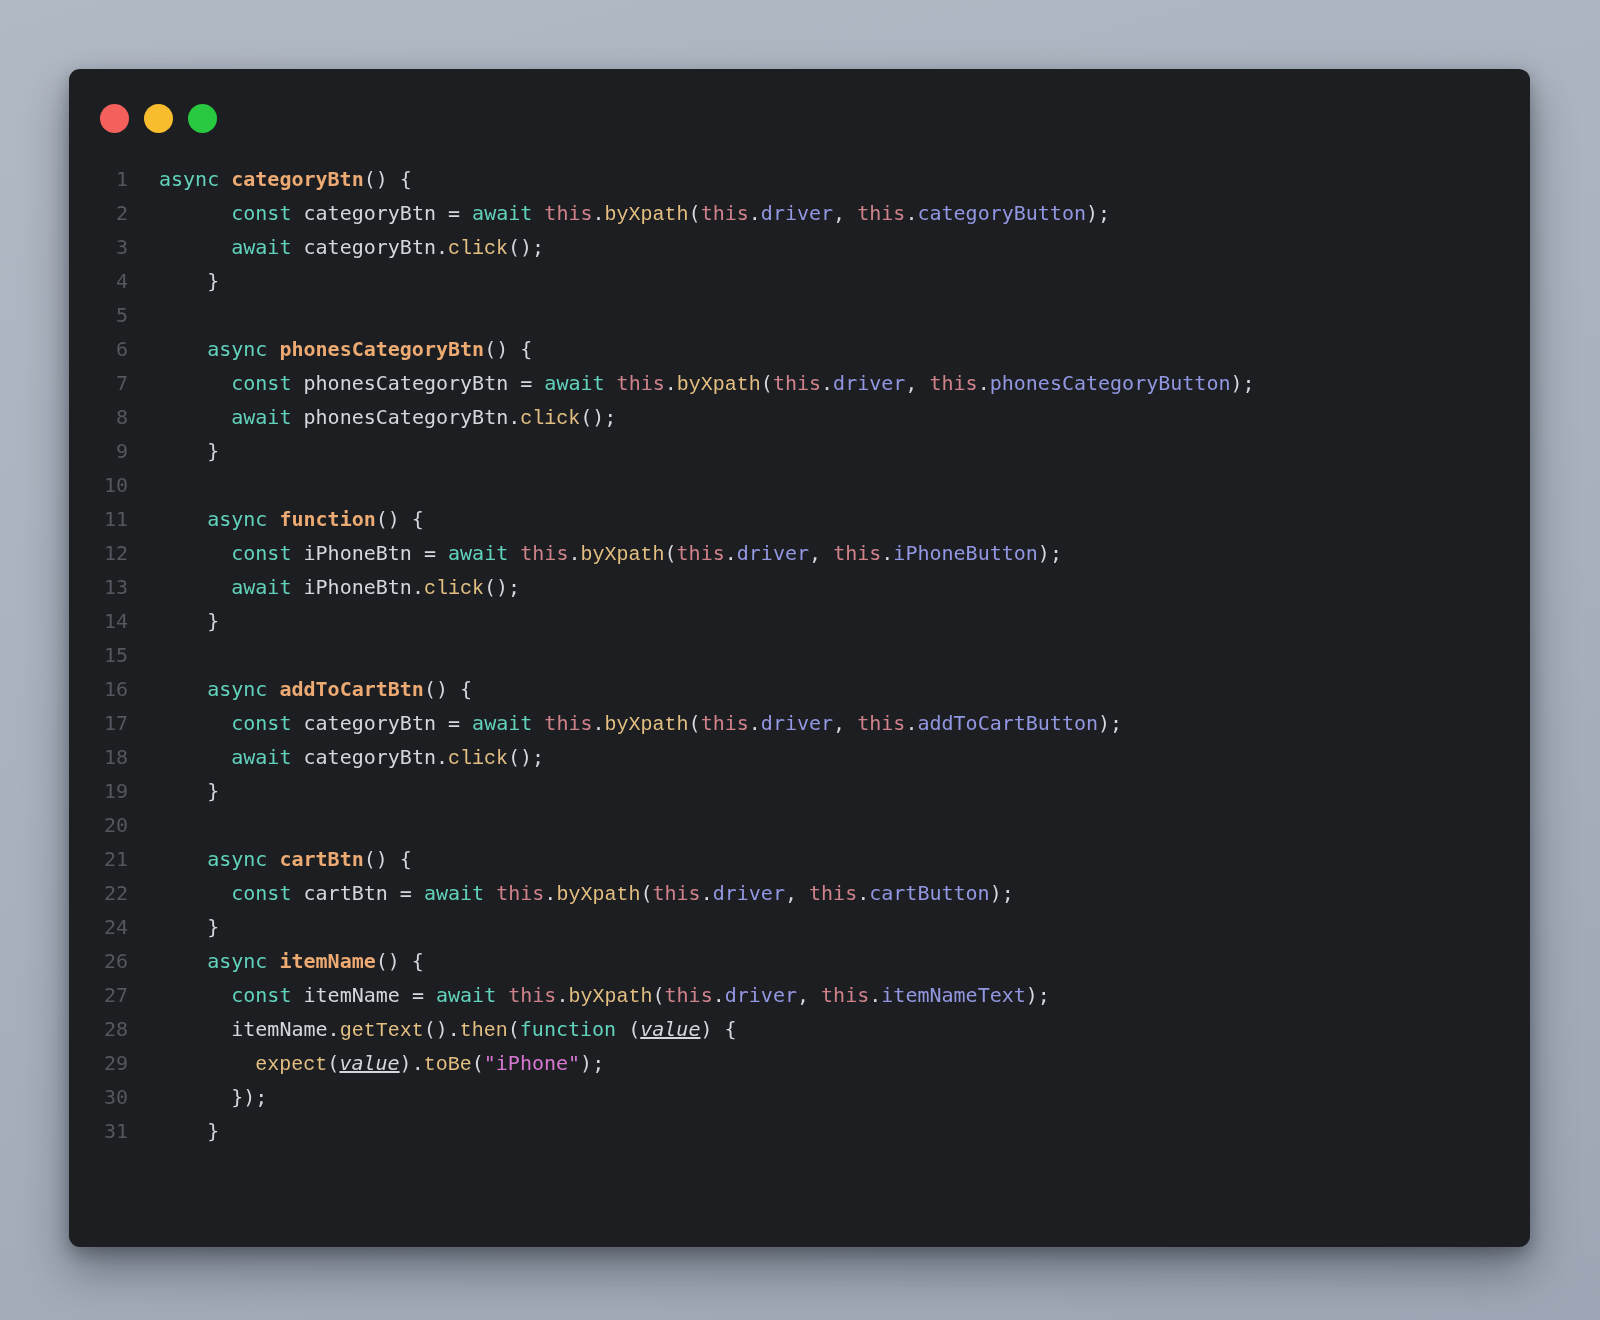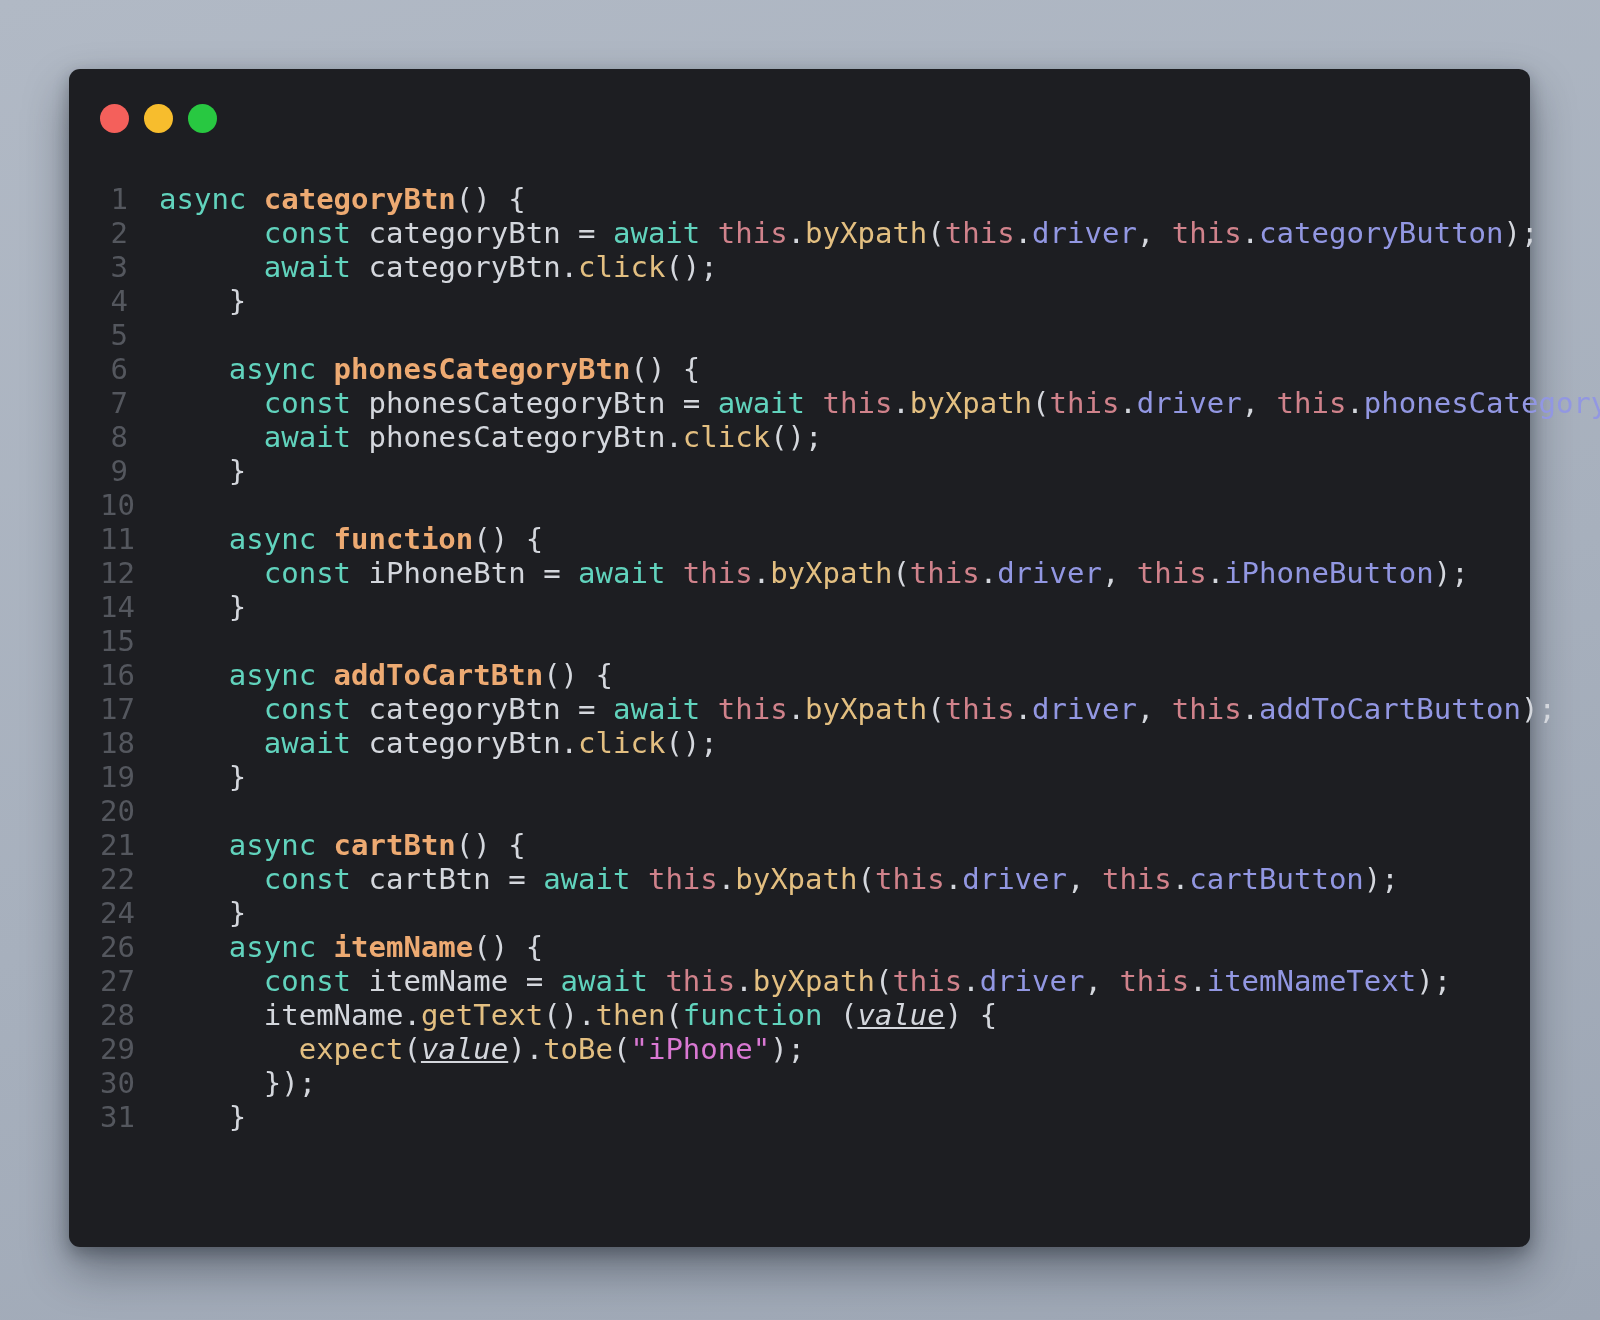"1 async categoryBtn() {" .code { font-size: 29px -> 20px; margin-top: 20px -> none }
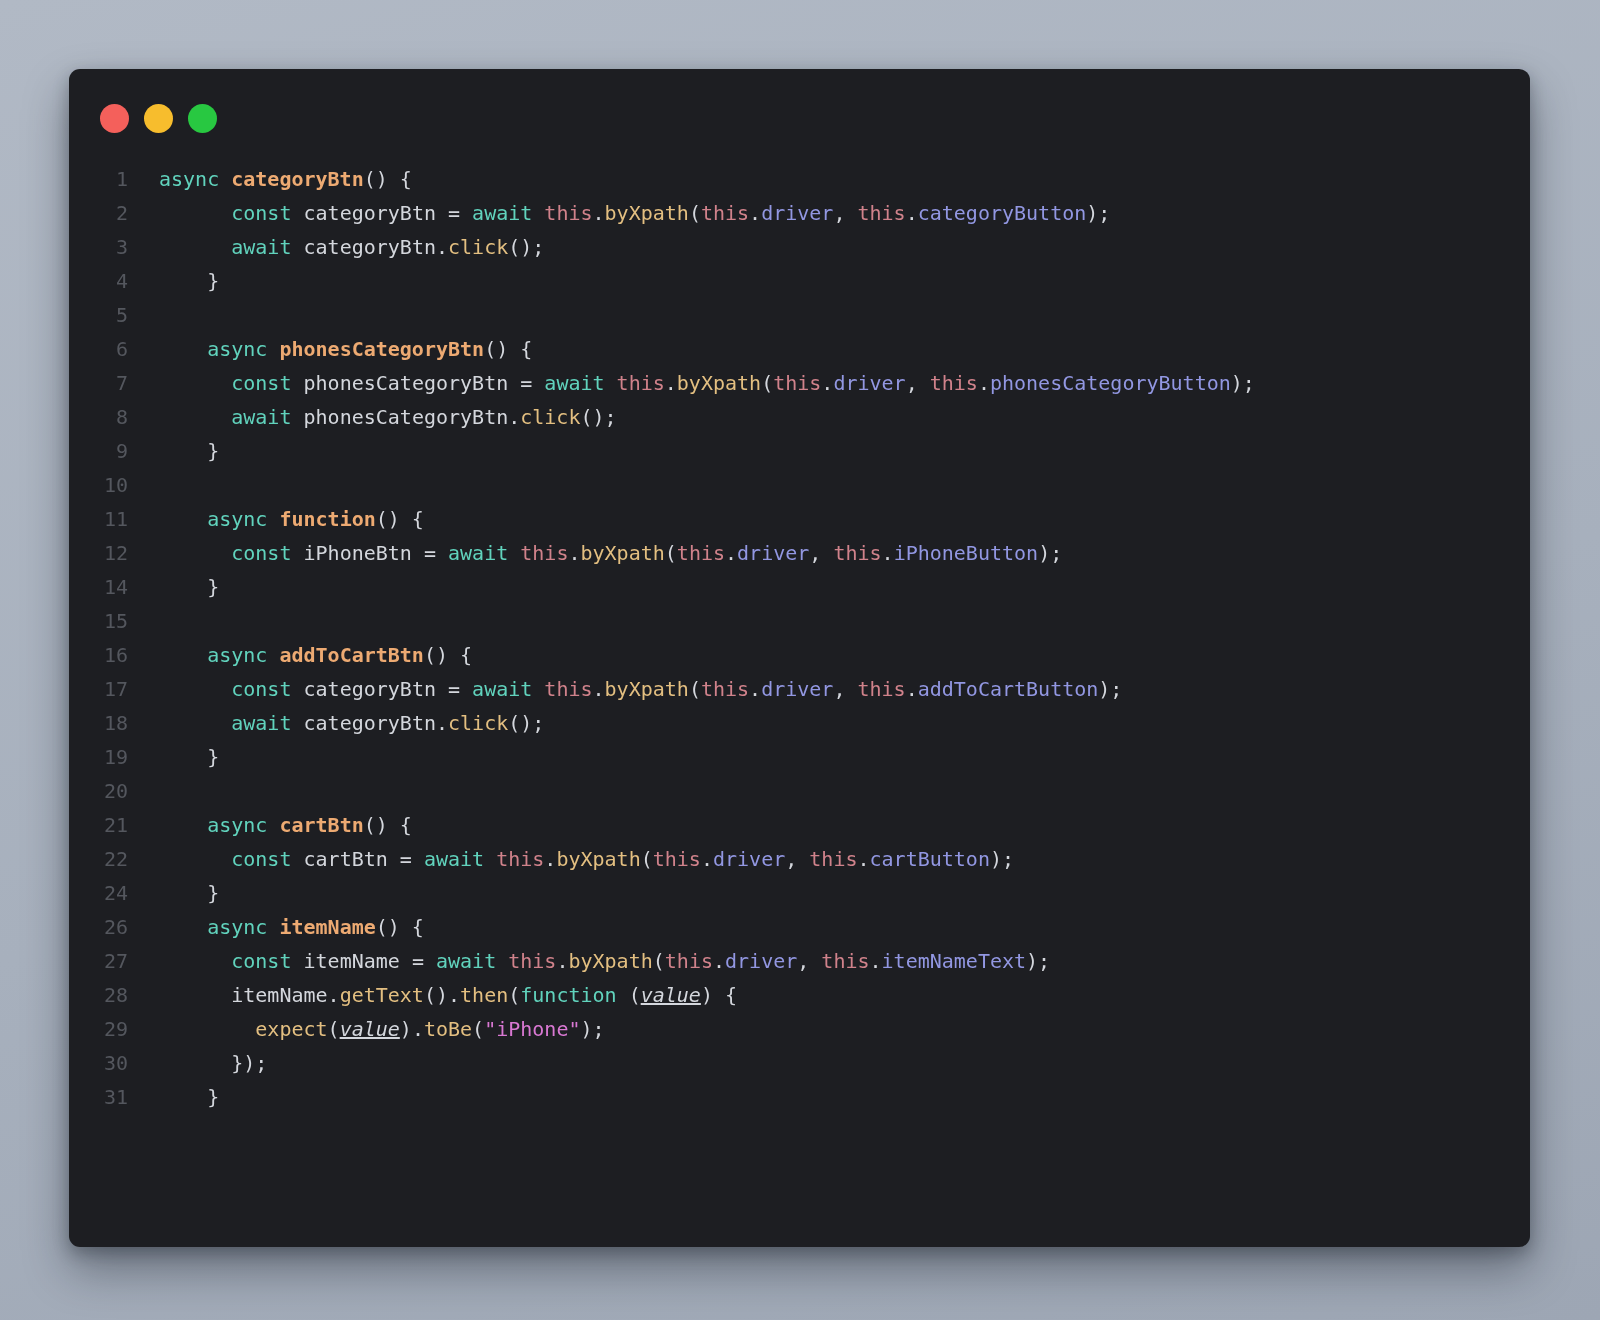"byXpath" .t-meth { font-family: none -> Liberation Mono, monospace }
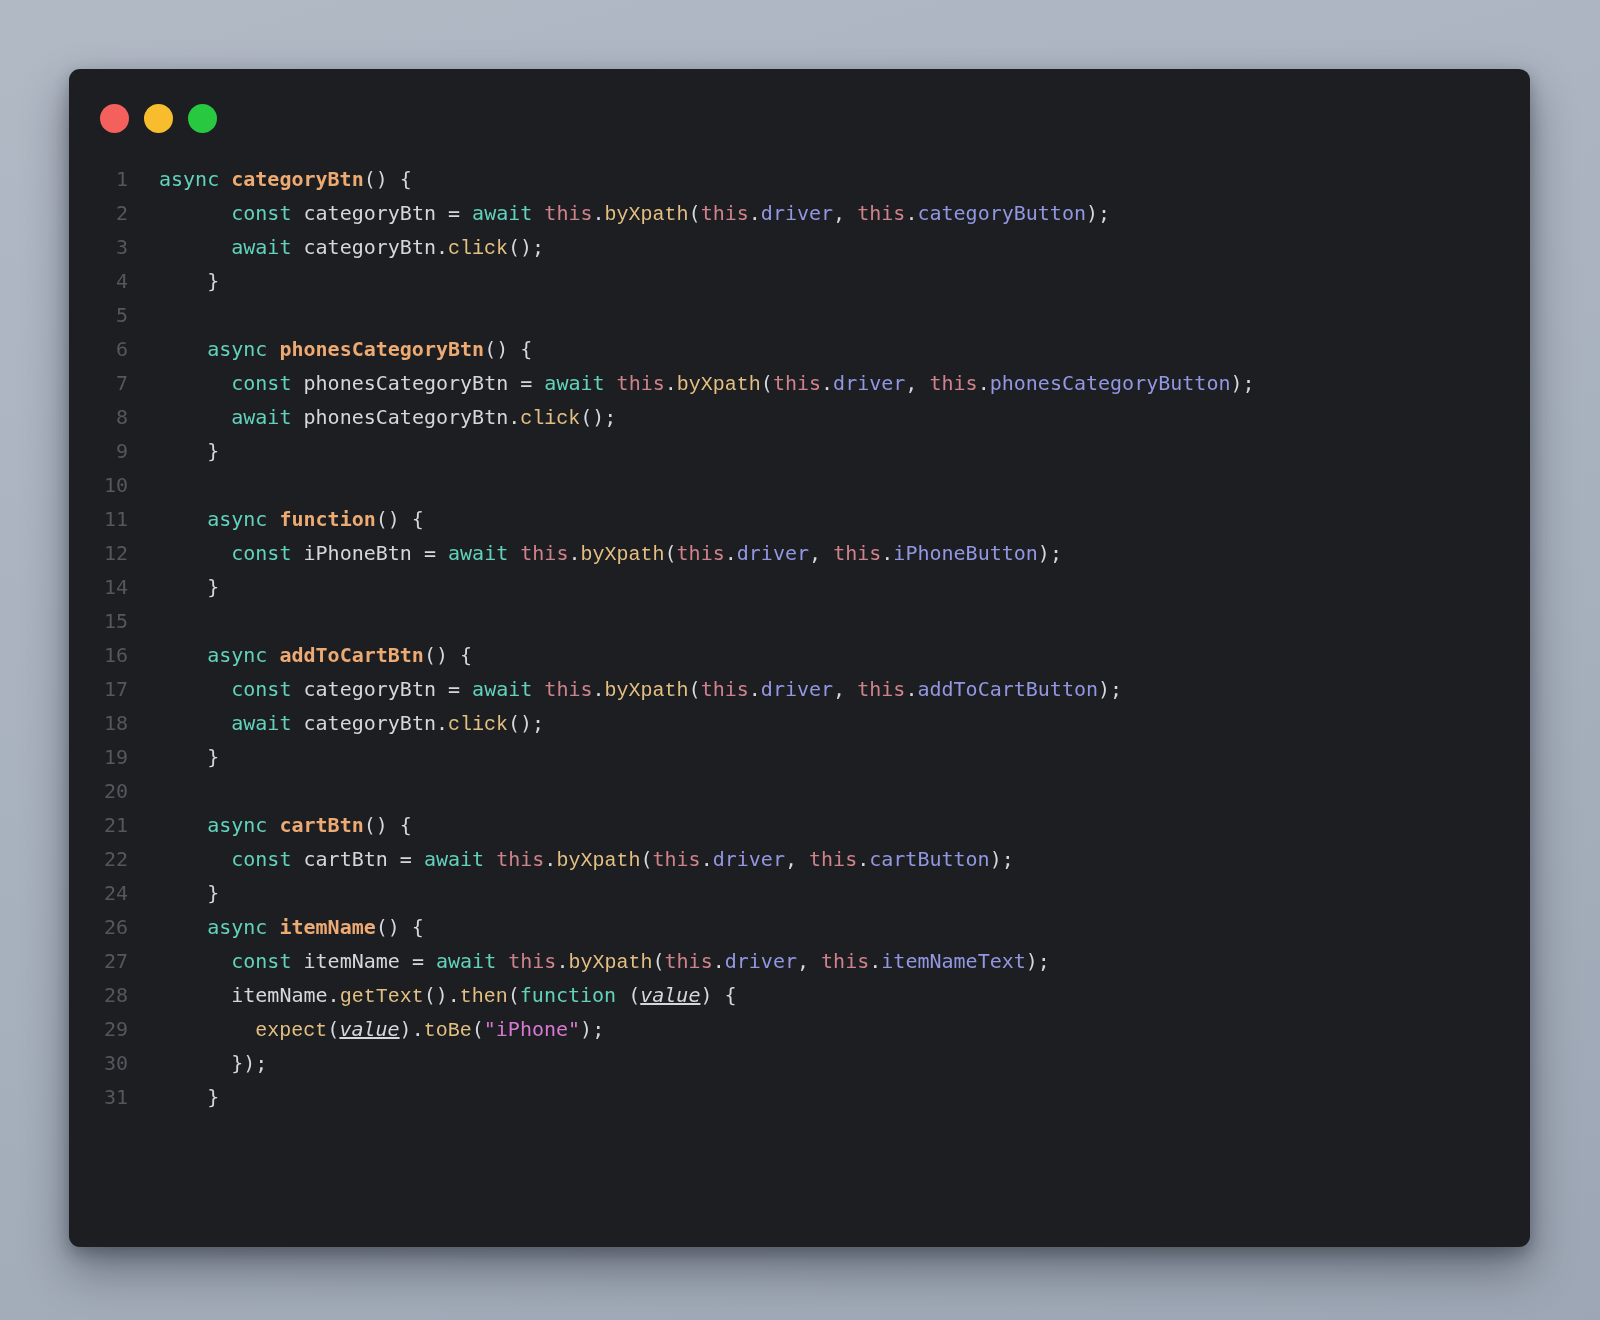"13 await iPhoneBtn.click();" div.line { html: none -> <div><span>13</span><span><span> </span><span>await</span><span> iPhoneBtn.</span><span>click</span><span>();</span></span></div> }
